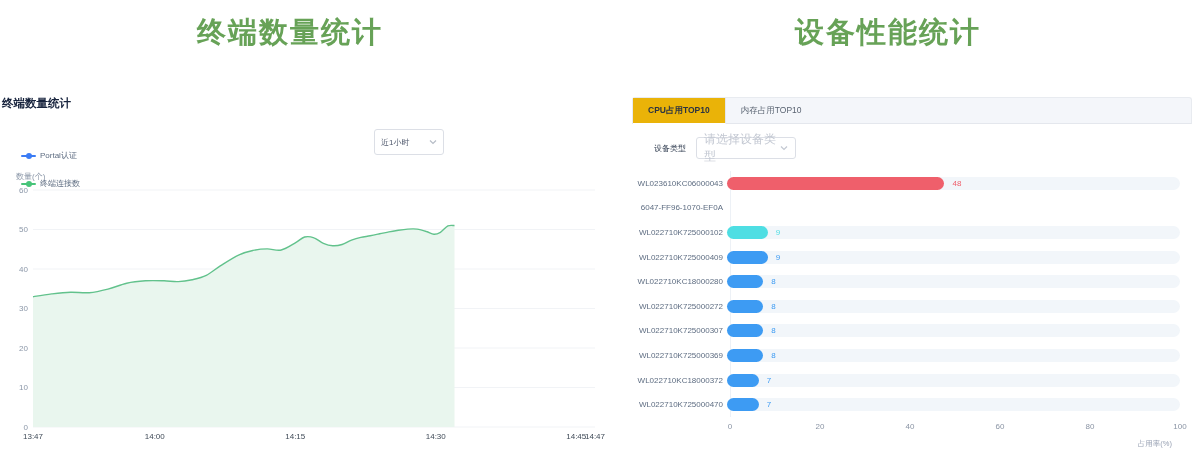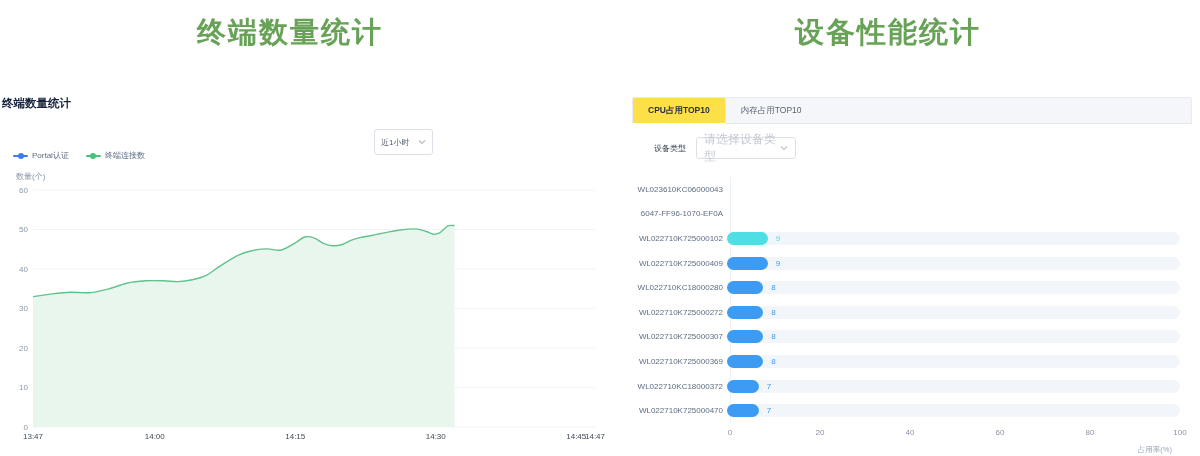"CPU占用TOP10" .tab.active { background: #fde047 -> #eab308 }
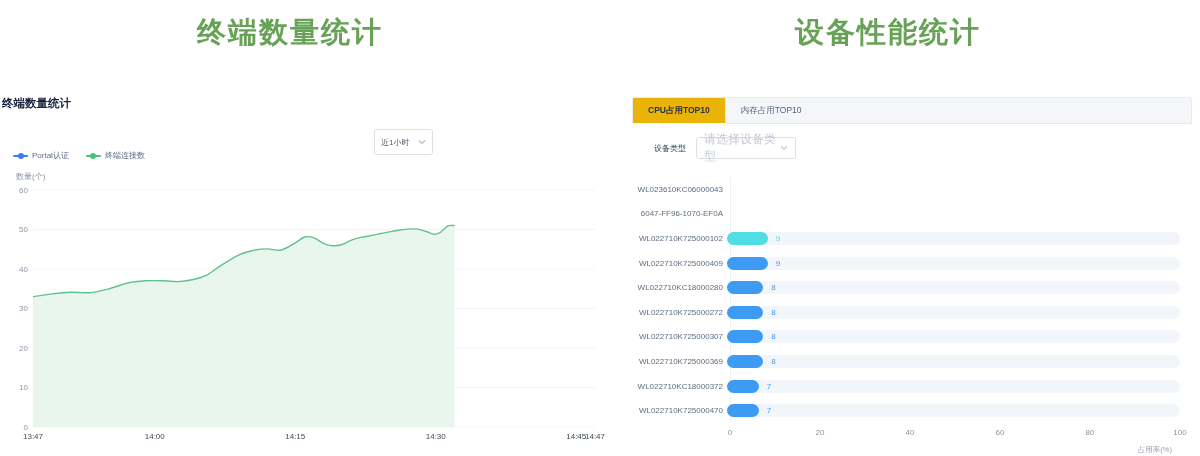"近1小时" .range-select { width: 59px -> 70px }
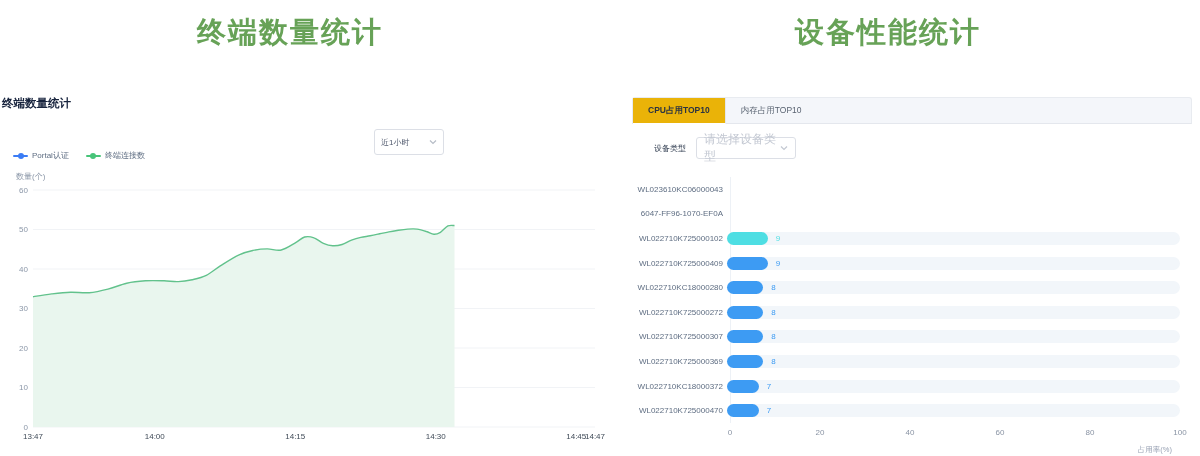"Portal认证" #legend { flex-direction: none -> column; left: 13px -> 21px }
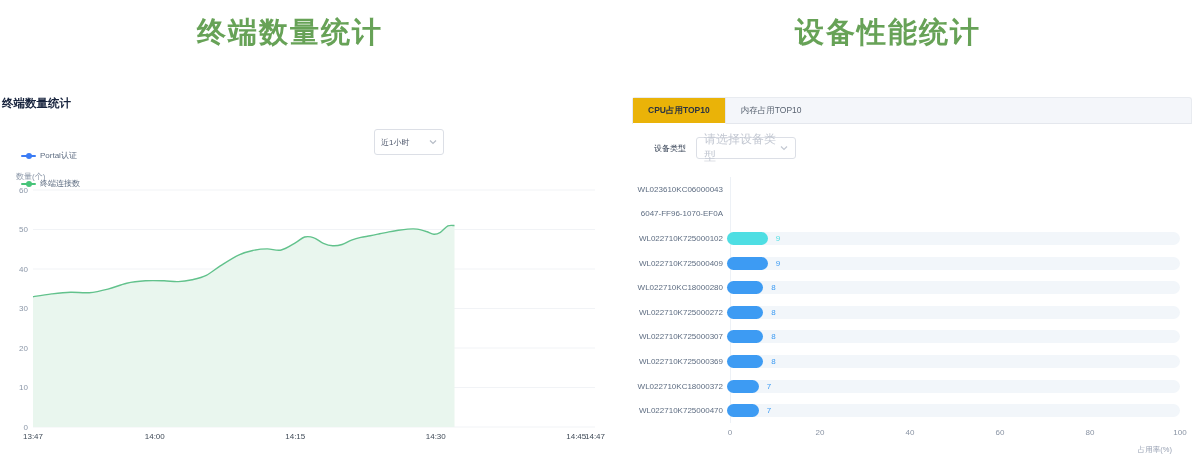"WL023610KC06000043" #bar-chart { margin-top: 18px -> 12px }
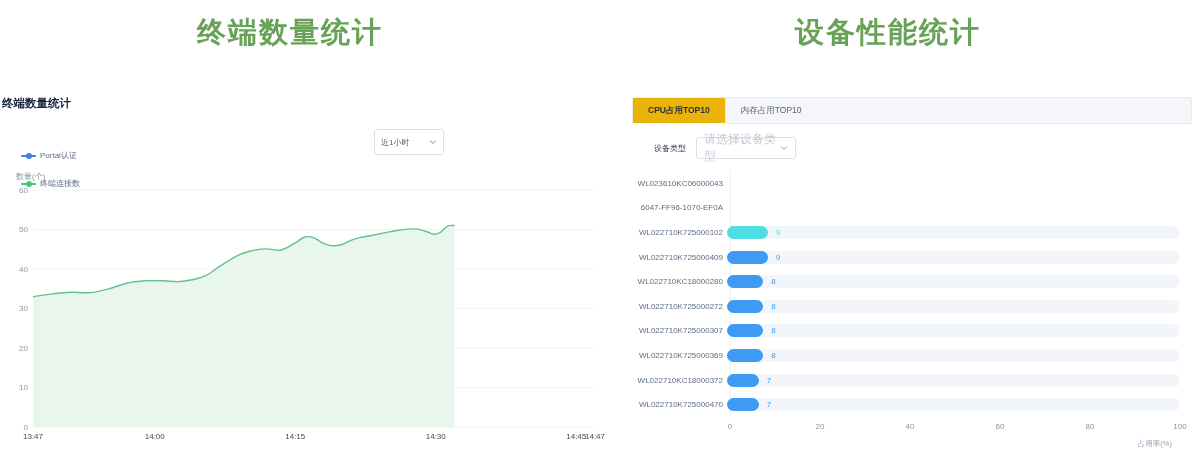"48" div.bar-track { html: none -> <div> <div></div> <div>48</div> </div> }
